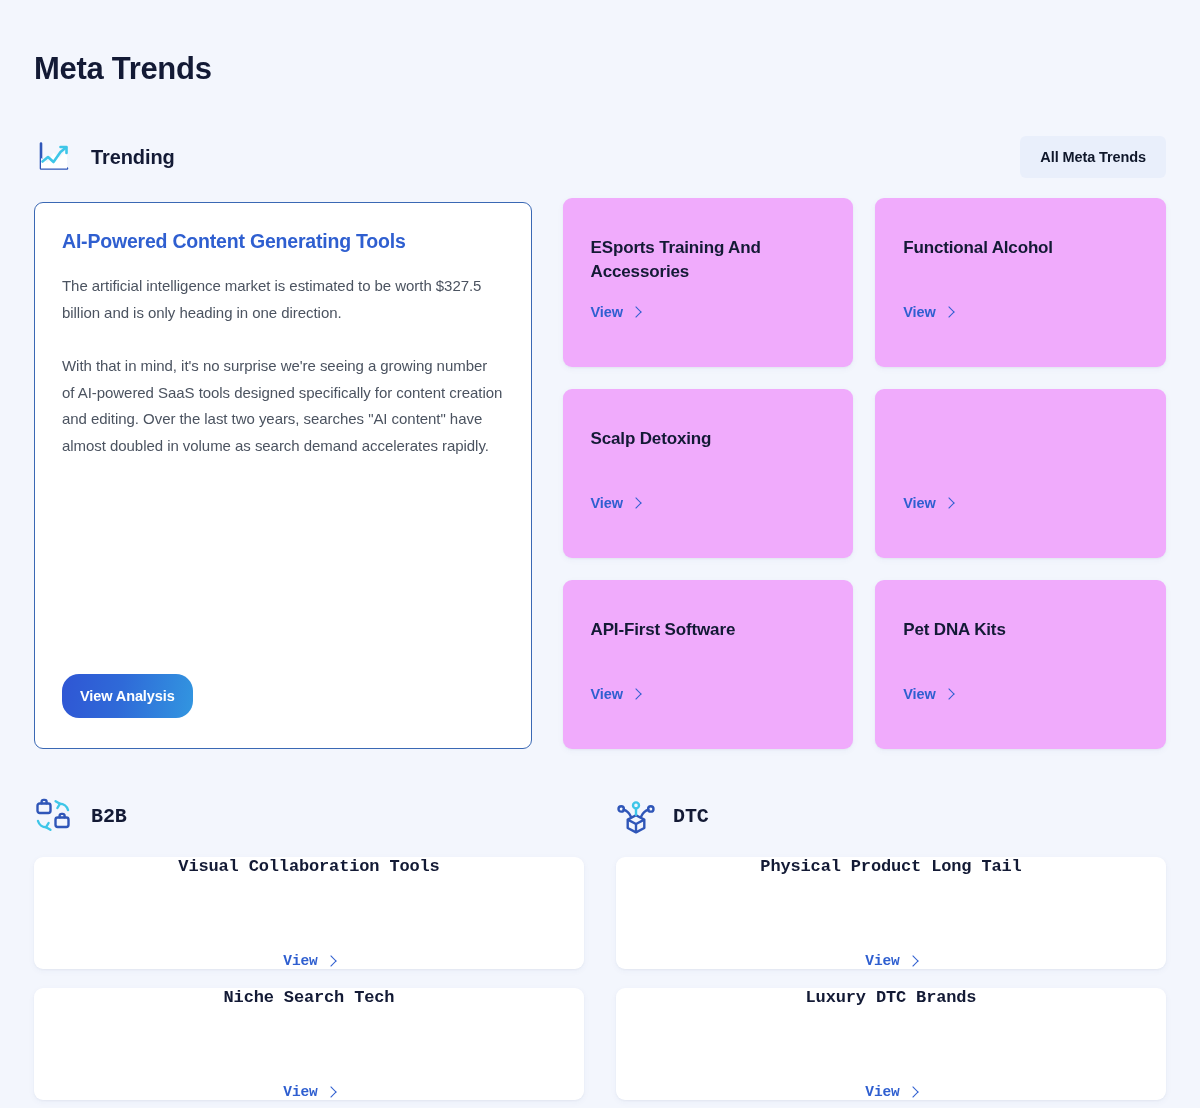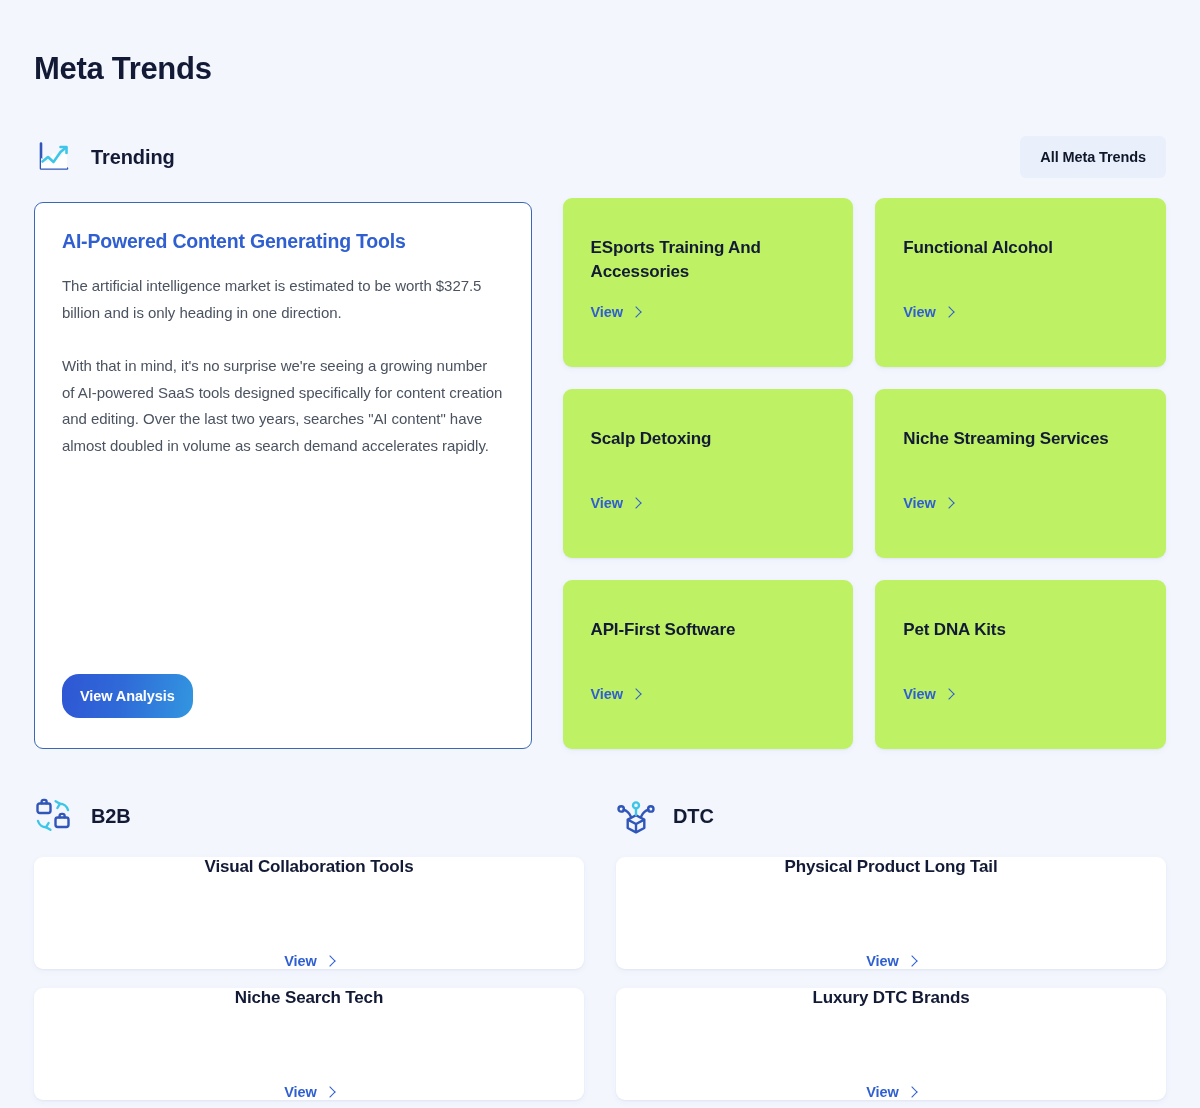"ESports Training And Accessories" .trend-card { background: #bef264 -> #f0abfc }
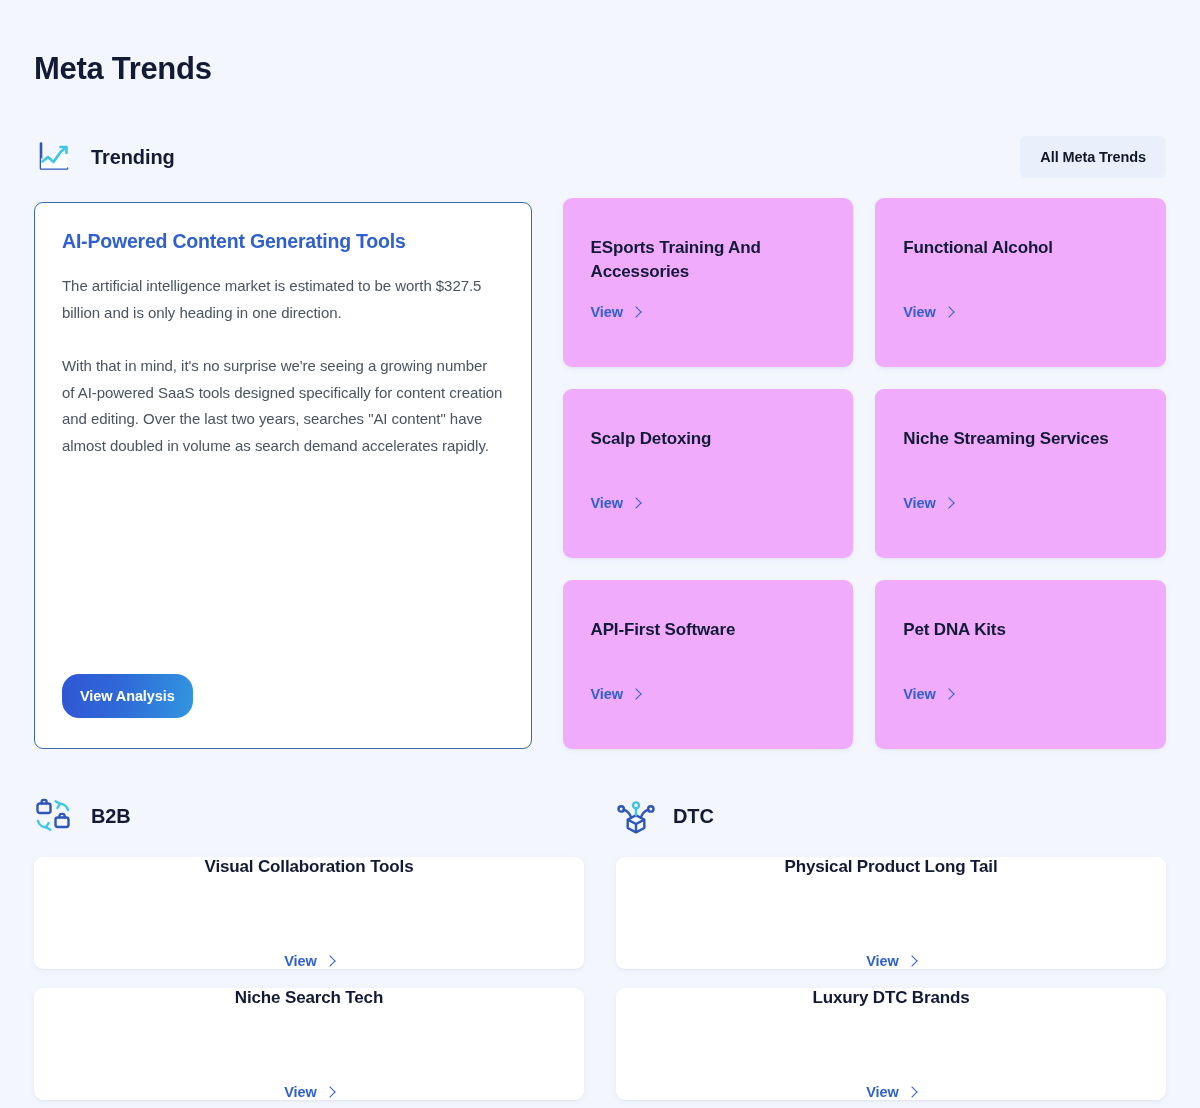"Niche Streaming Services" div.trend-card-title { html: <div>Niche Streaming Services</div> -> none }
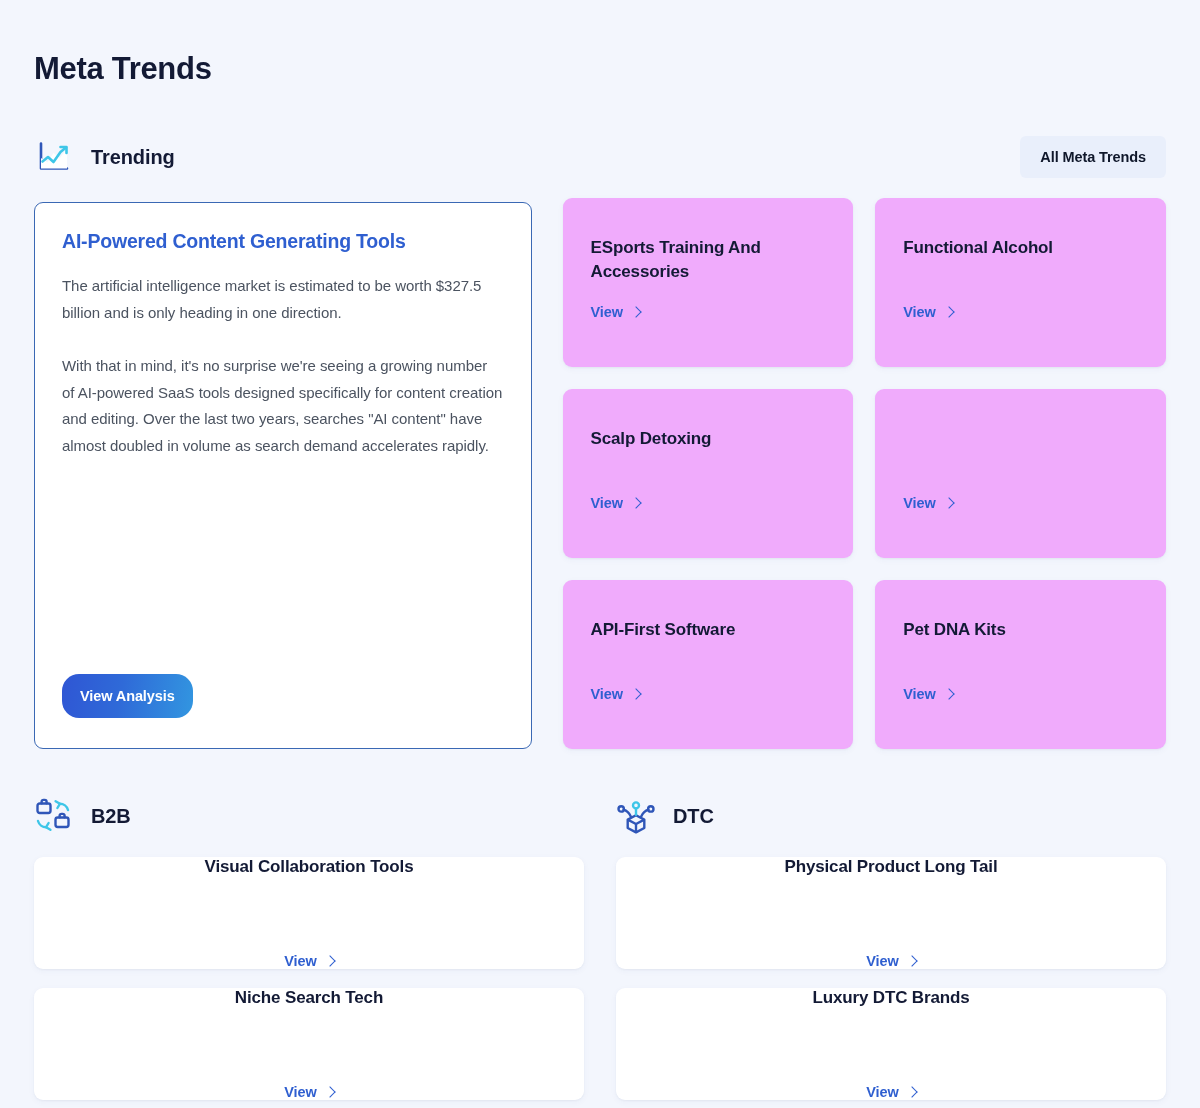"B2B" .bottom-wrap { font-family: none -> Liberation Mono, monospace }
